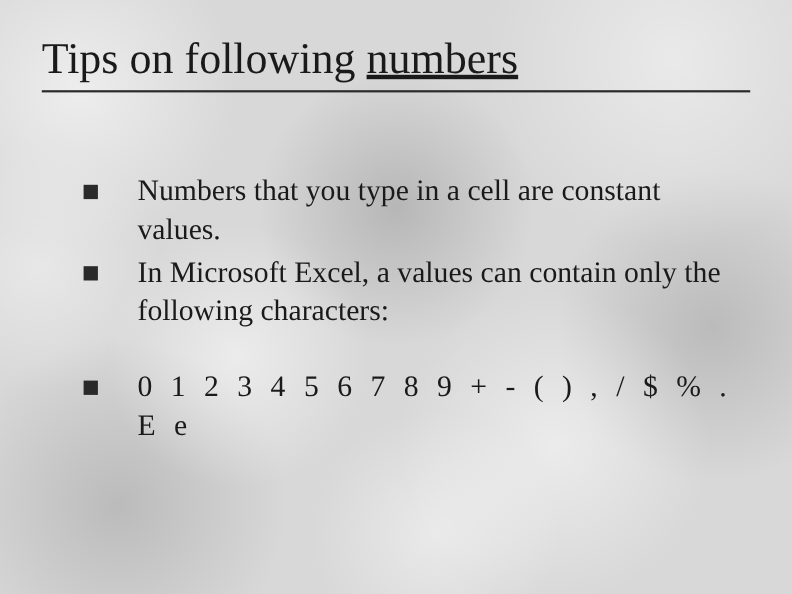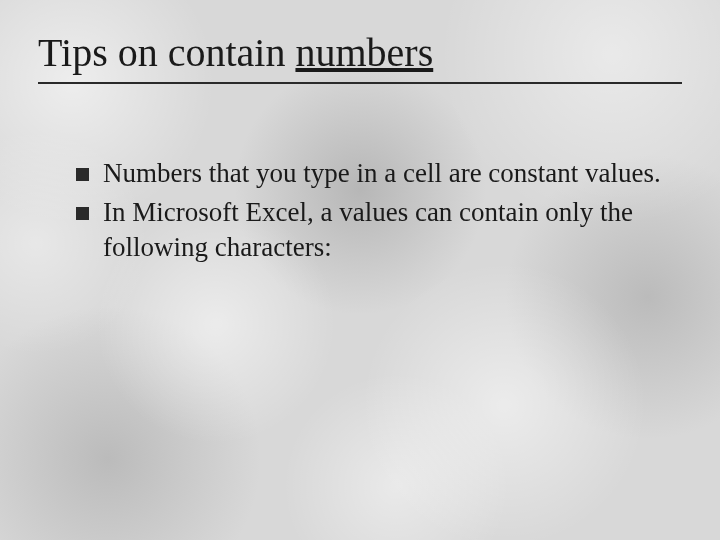"Tips on contain" span { text: contain -> following }
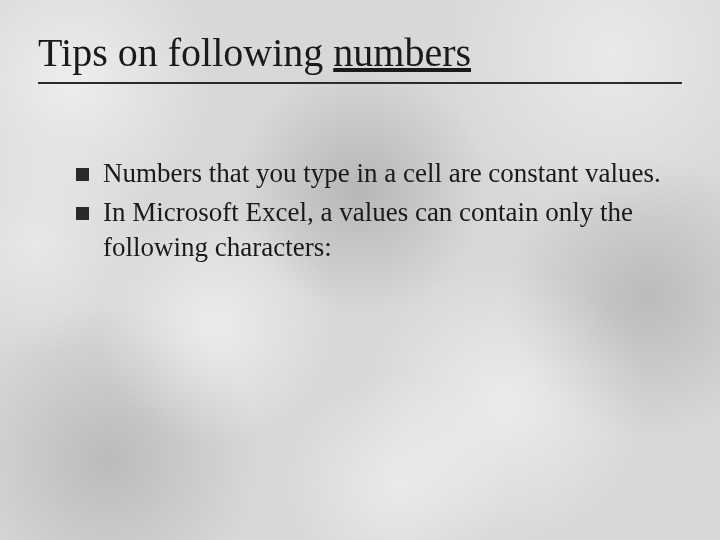"Numbers that you type in" .bullet-item { gap: none -> 22px }
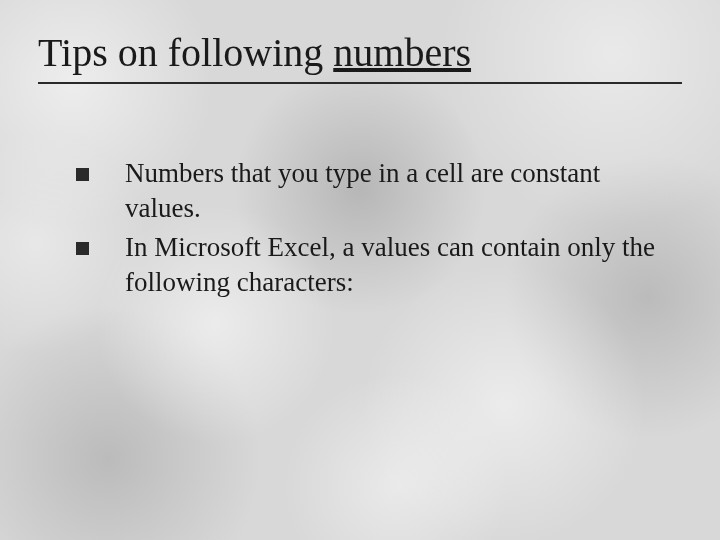"0 1 2 3 4" div.bullet-item { html: none -> <div> <span></span> <span> <span>0 1 2 3 4 5 6 7 8 9 + - ( ) , / $ % .</span><br> <span>E e</span> </span> </div> }
